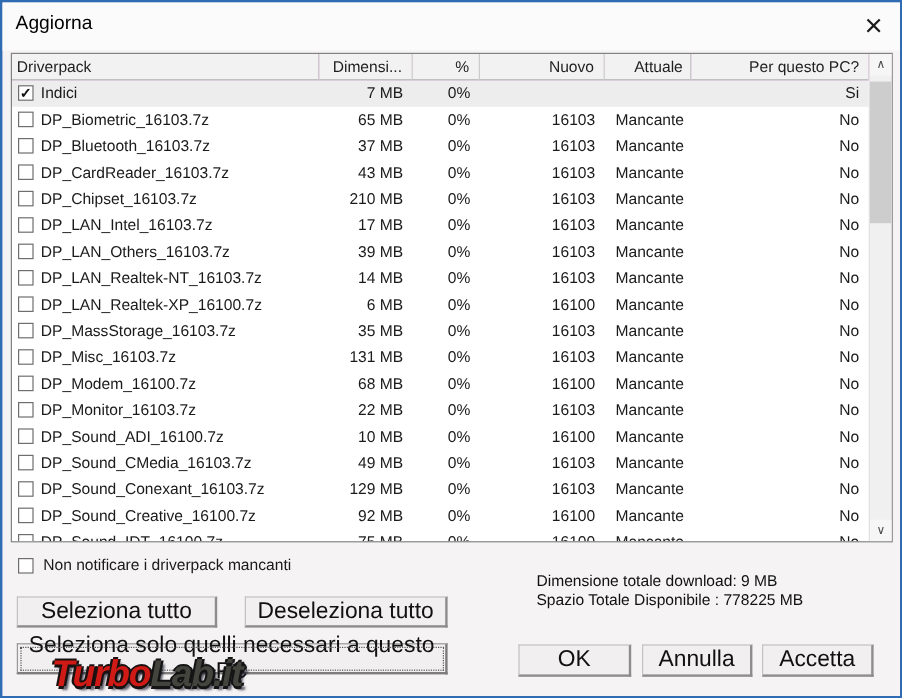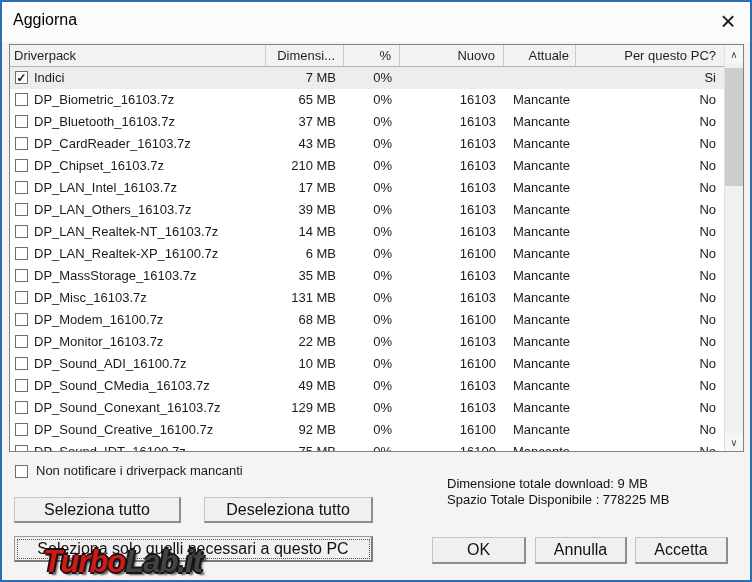"Seleziona tutto" .btn { font-size: 16px -> 19px }
